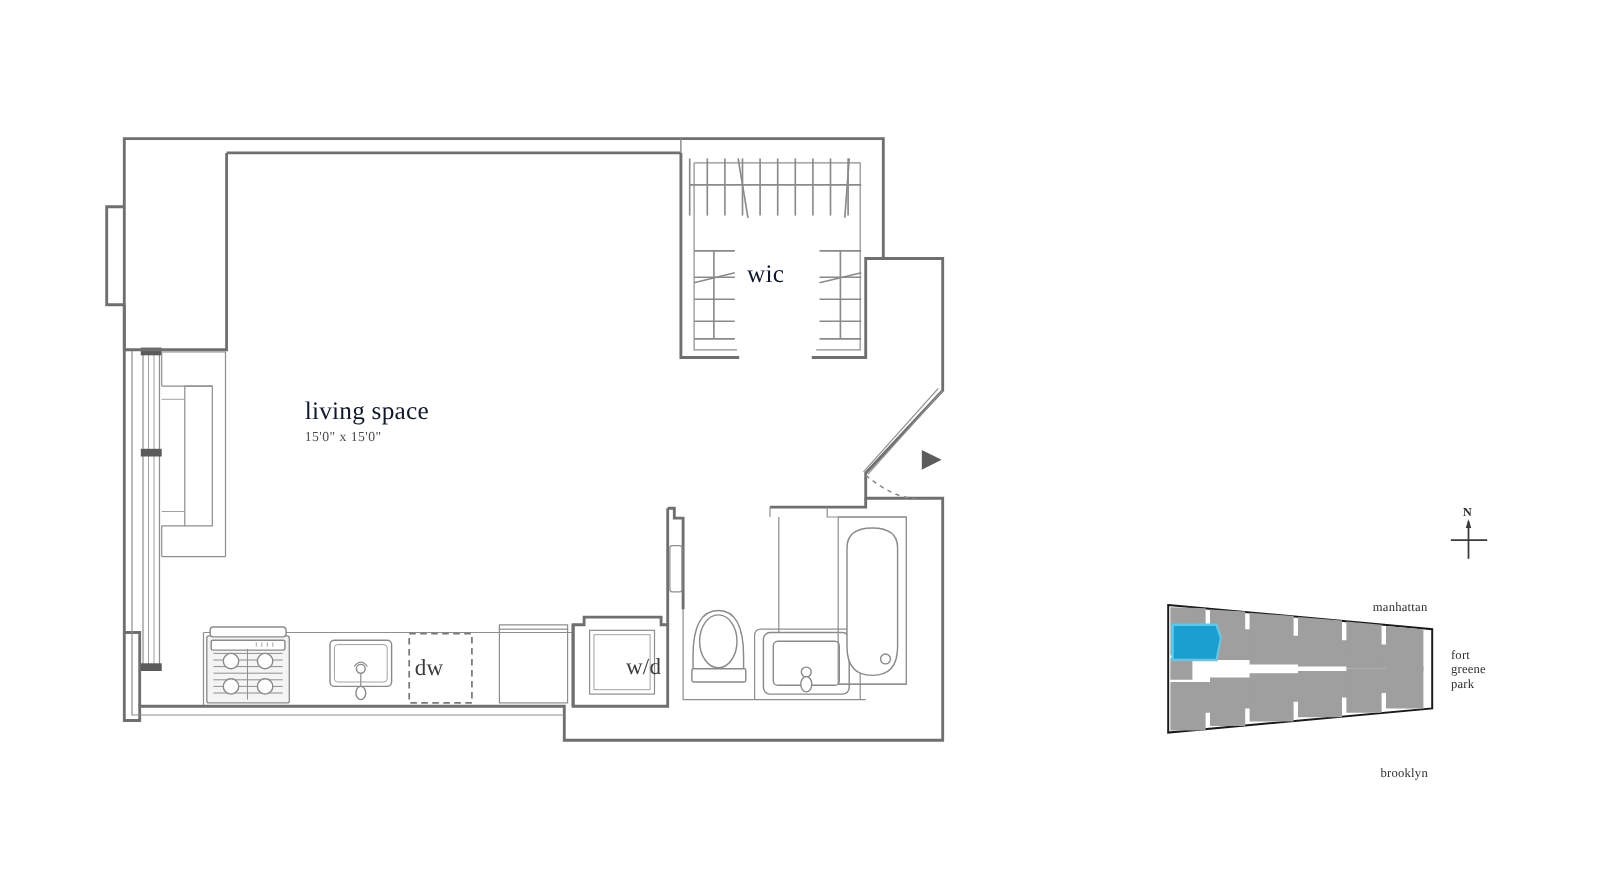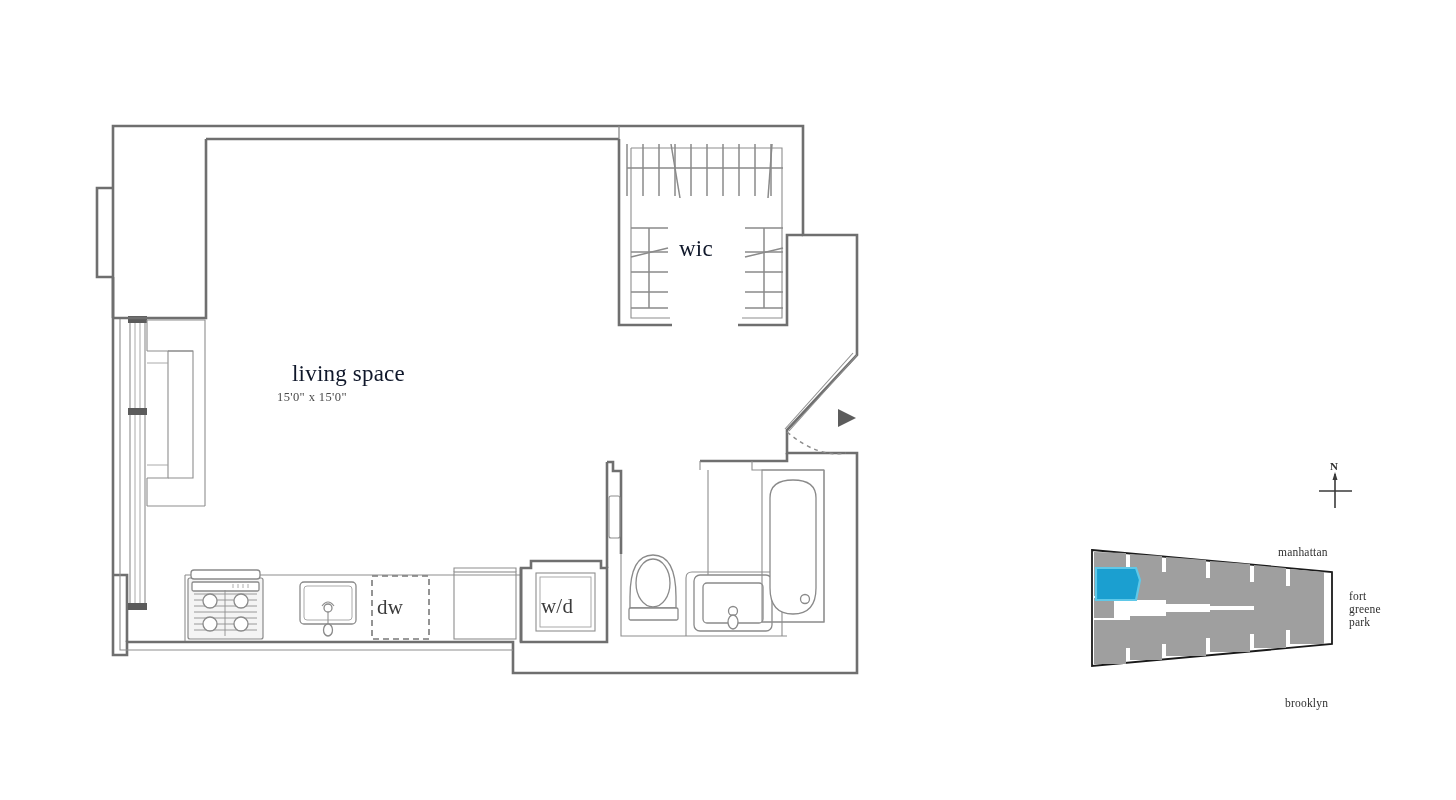"living space" div.lbl { left: 292px -> 277px }
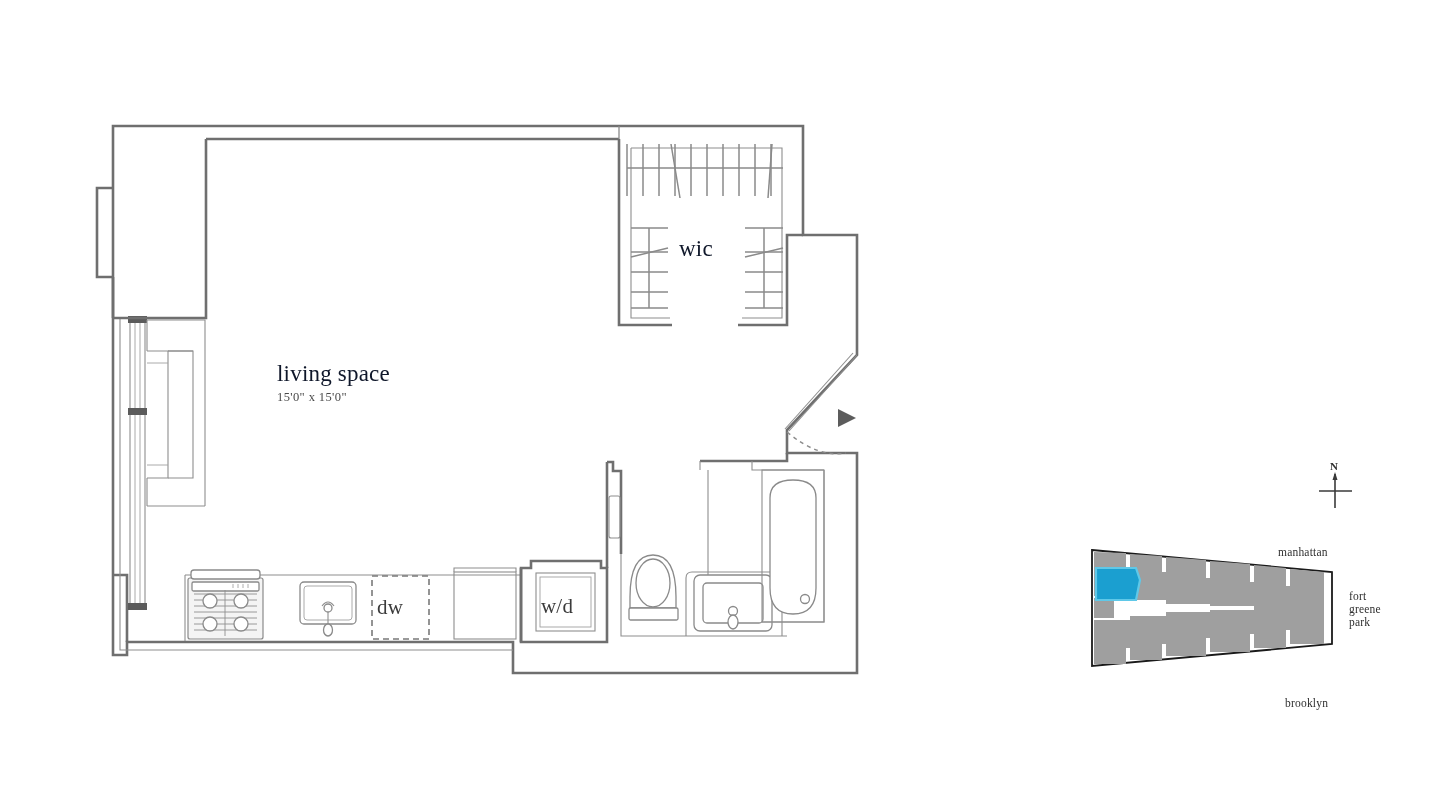"manhattan" div { left: 1084px -> 1054px }
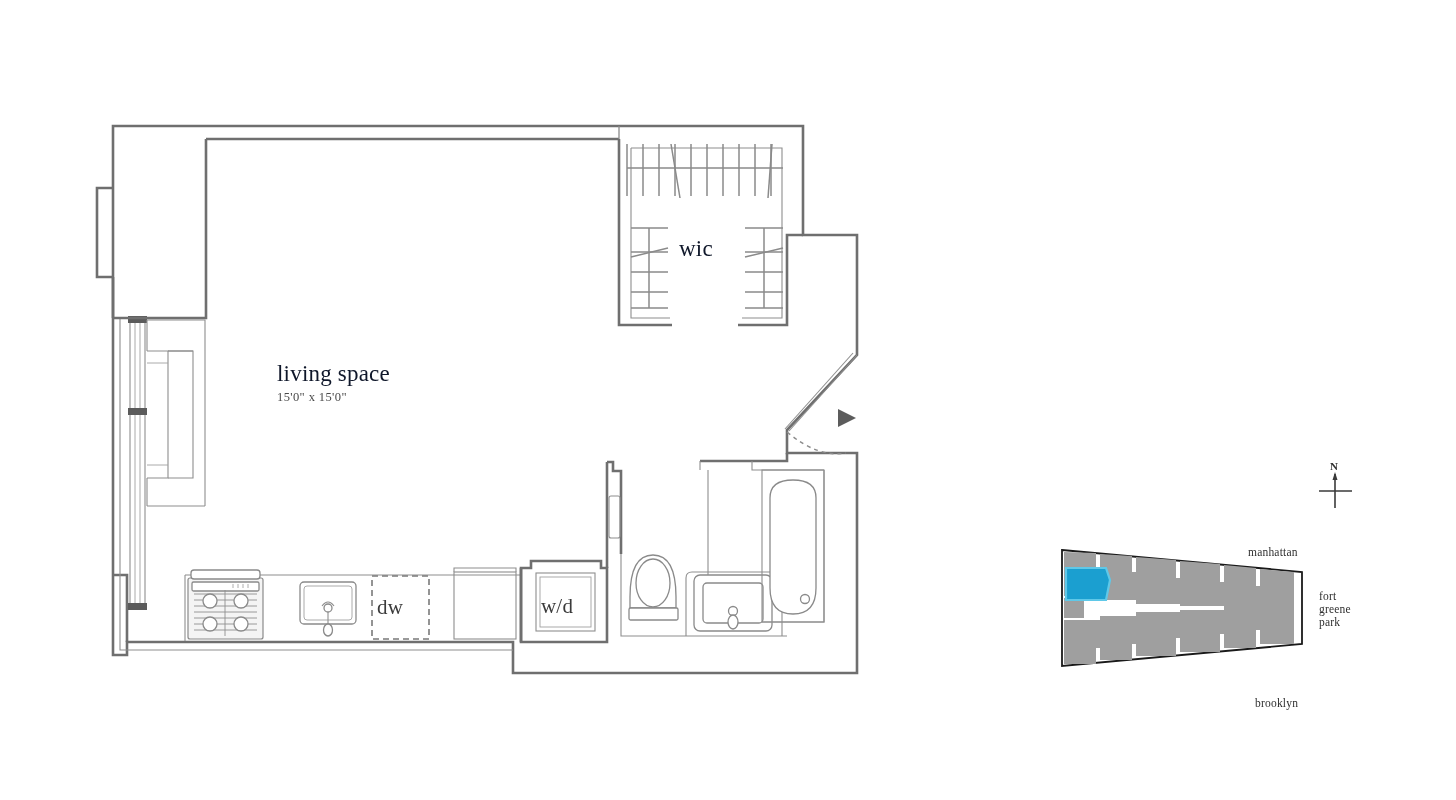"w/d" div.lbl { padding-left: none -> 28px }
